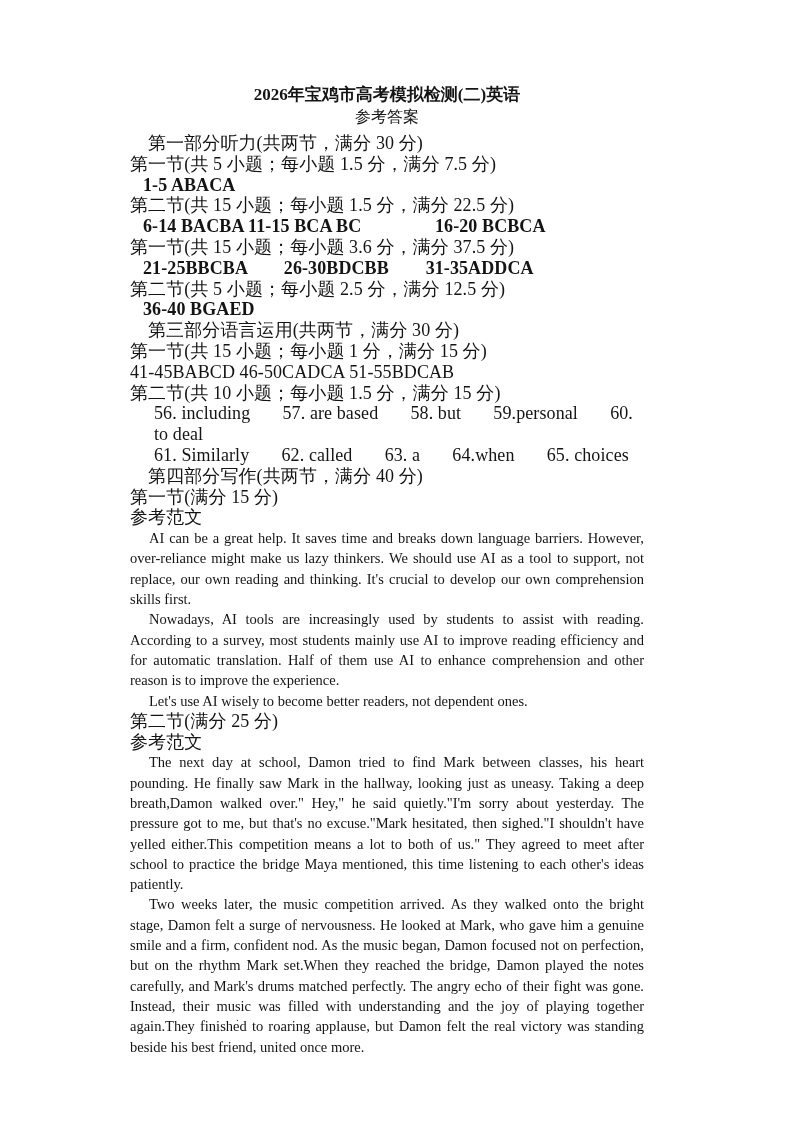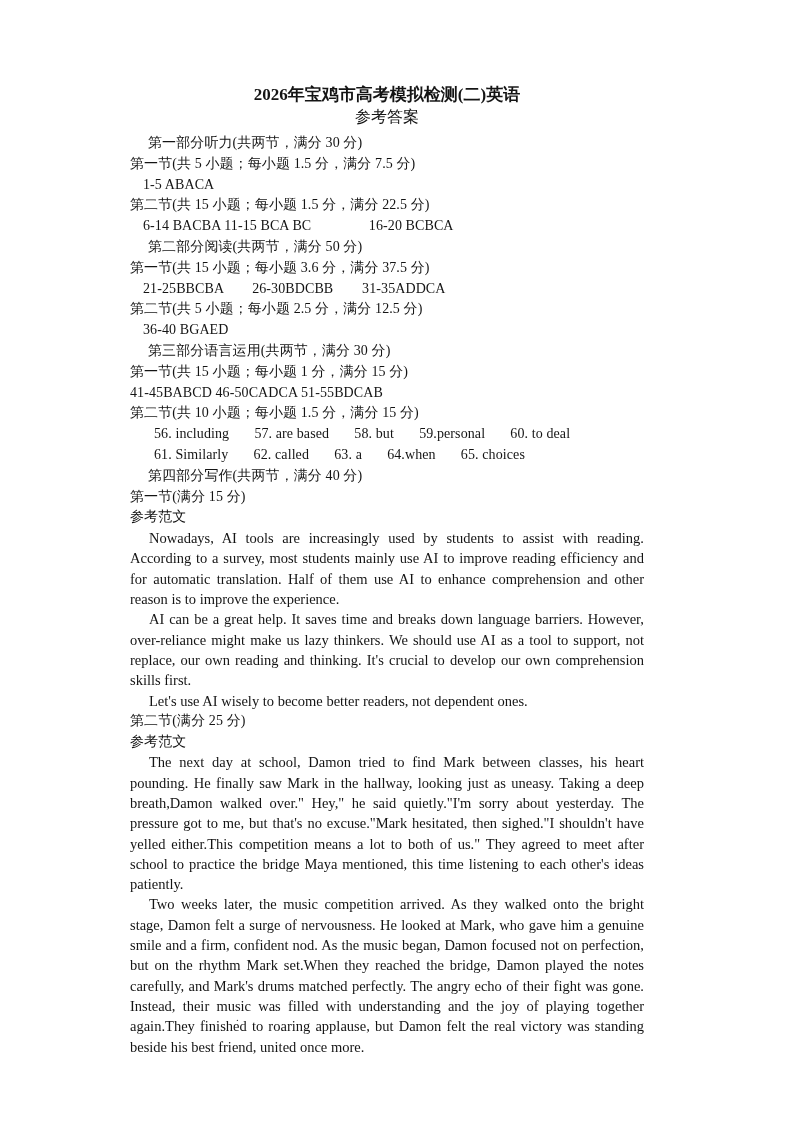"第一部分听力(共两节，满分 30 分)" .line { font-size: 14px -> 18px }
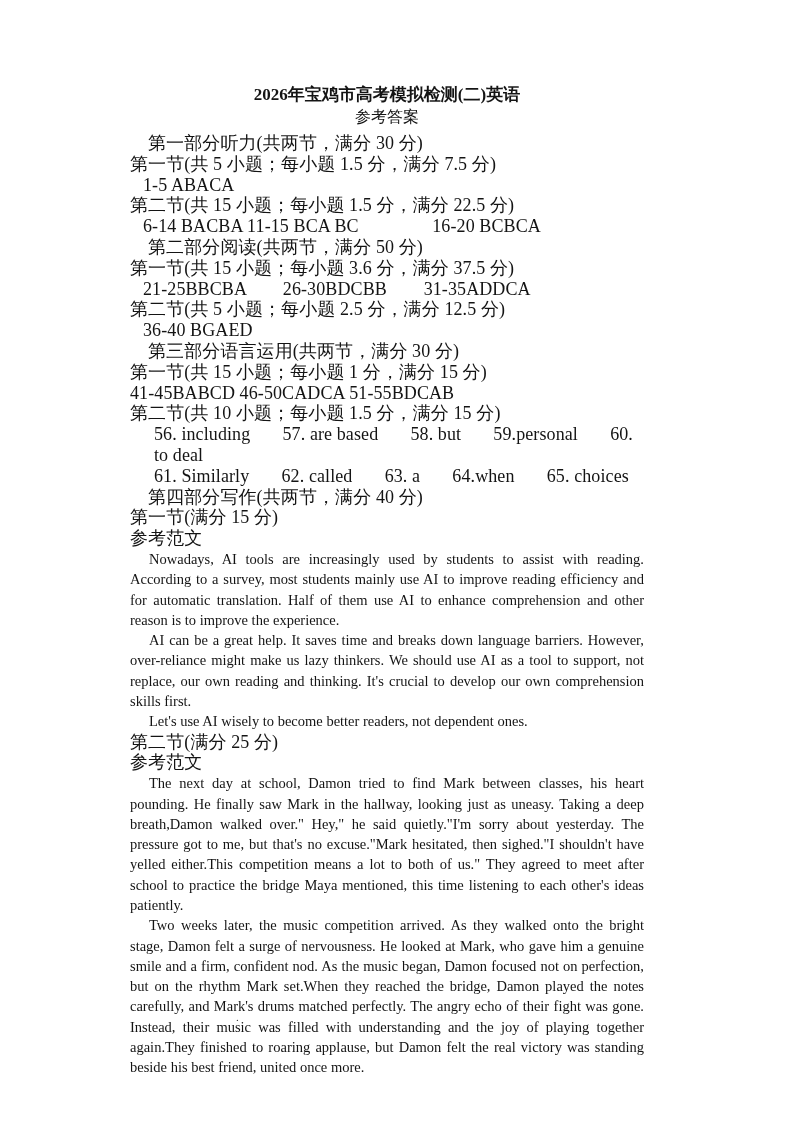"1-5 ABACA" .ind-b { font-weight: none -> bold }
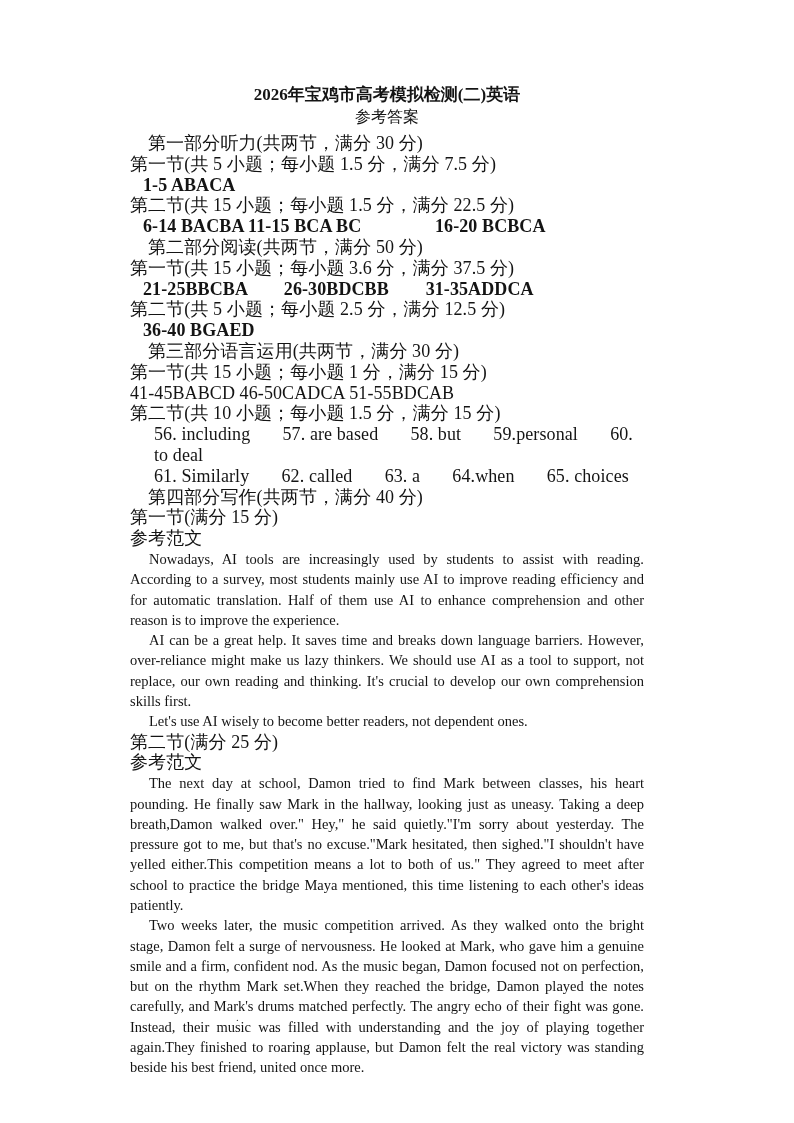"第二部分阅读(共两节，满分 50 分)" div.line { html: <div>第二部分阅读(共两节，满分 50 分)</div> -> none }
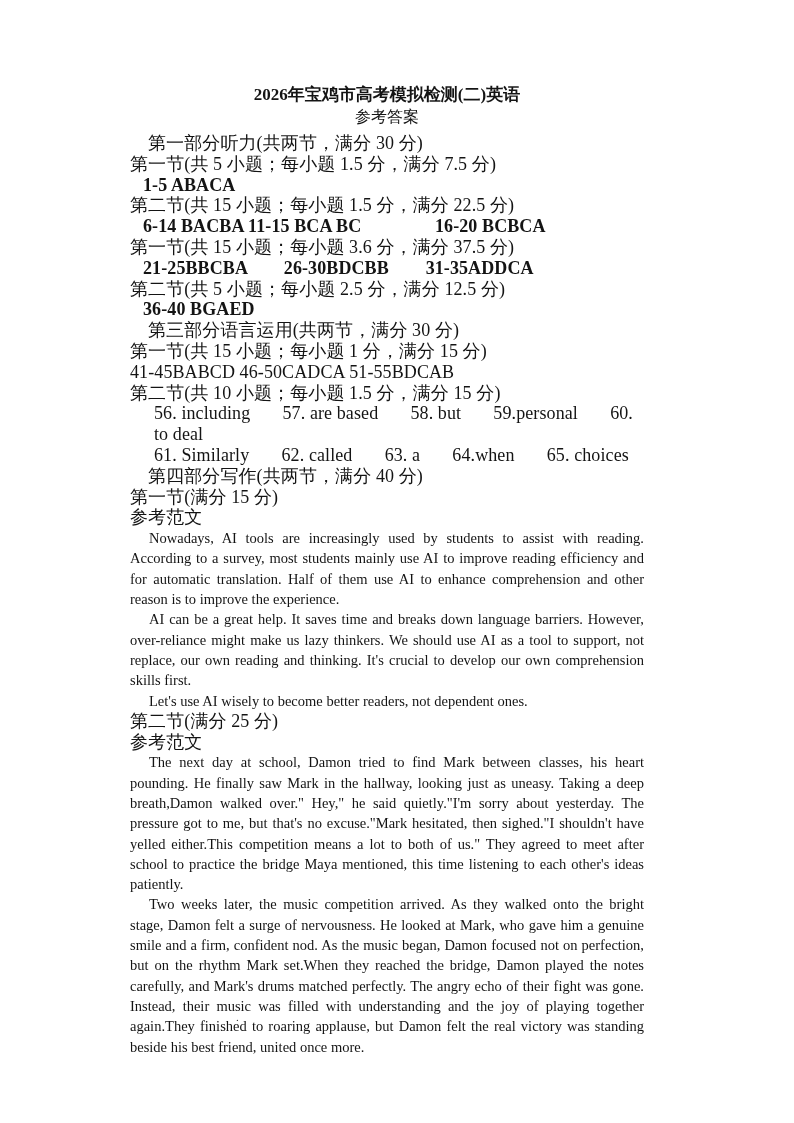"Nowadays, AI tools are increasingly" p.para { order: before "AI can be a great" -> after "AI can be a great" }
